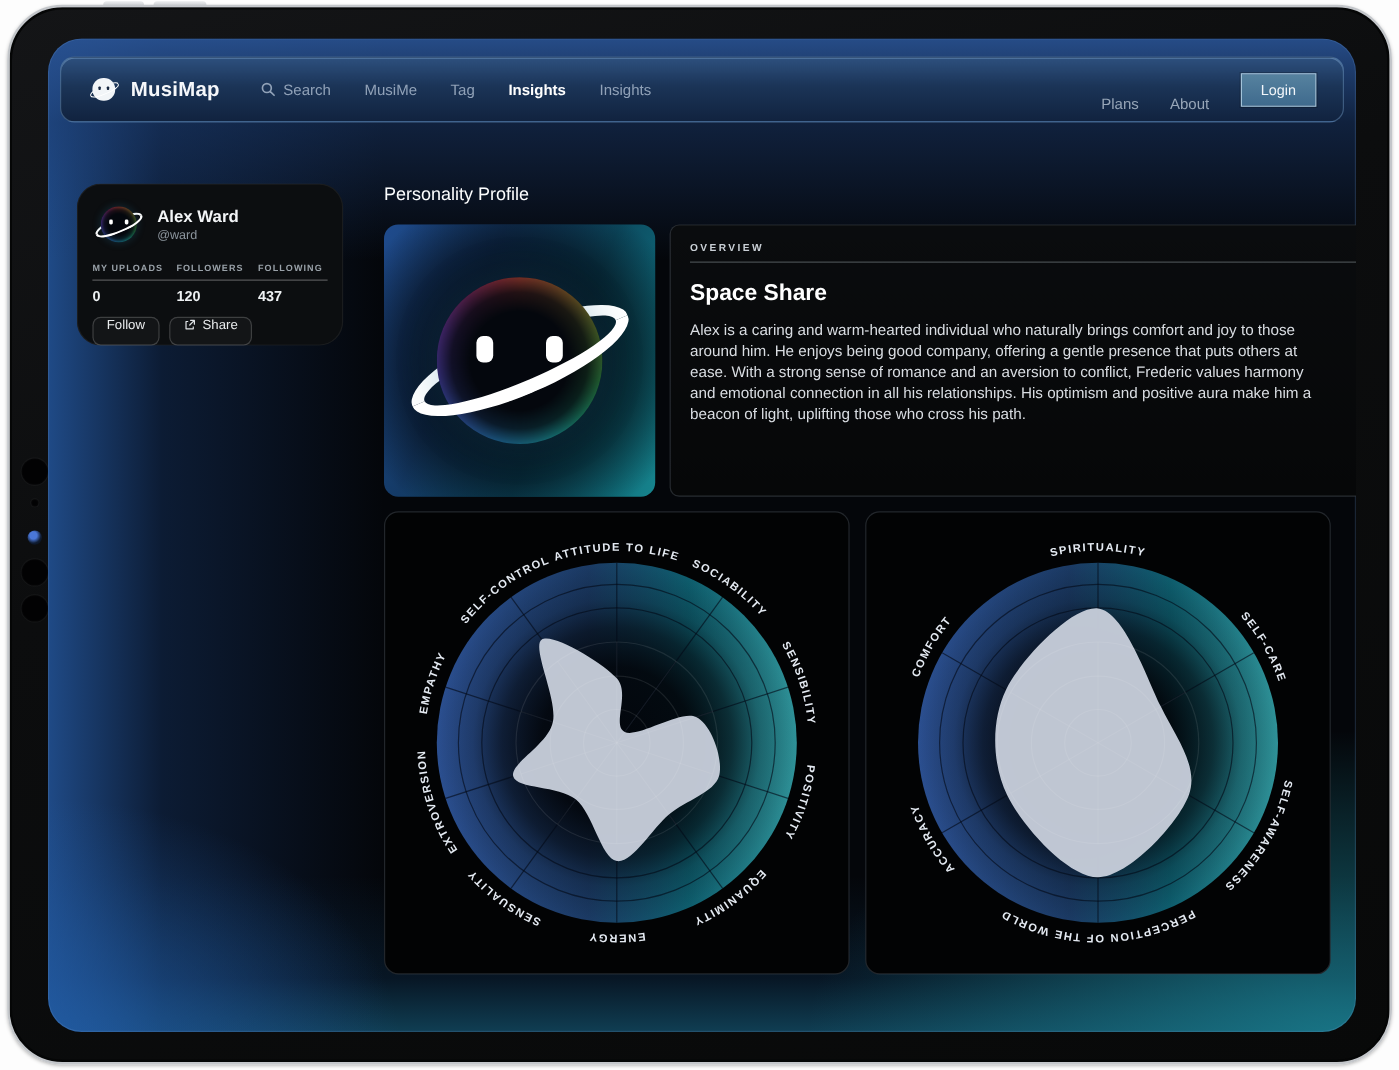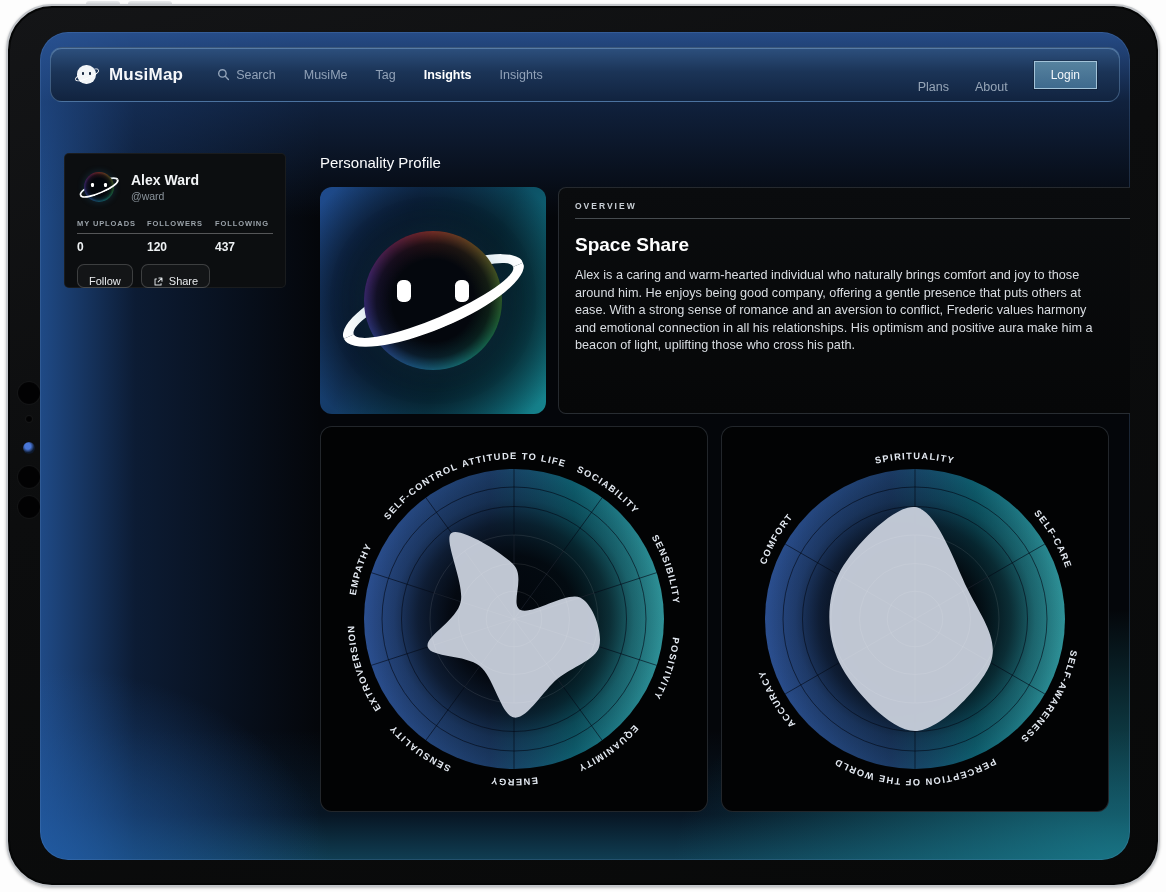"Alex Ward" .profile-card { border-radius: 5px -> 20px }
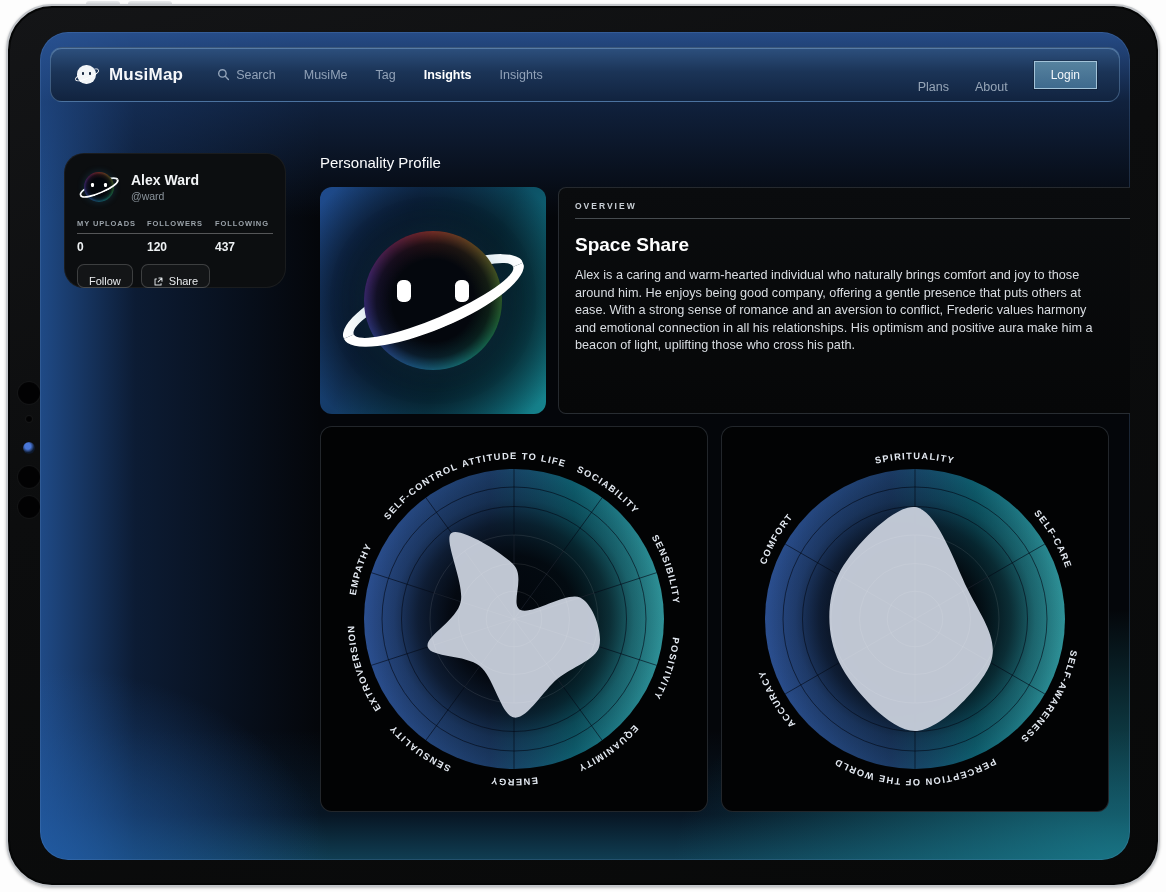"Follow" .pill-btn { align-items: flex-end -> flex-start }
